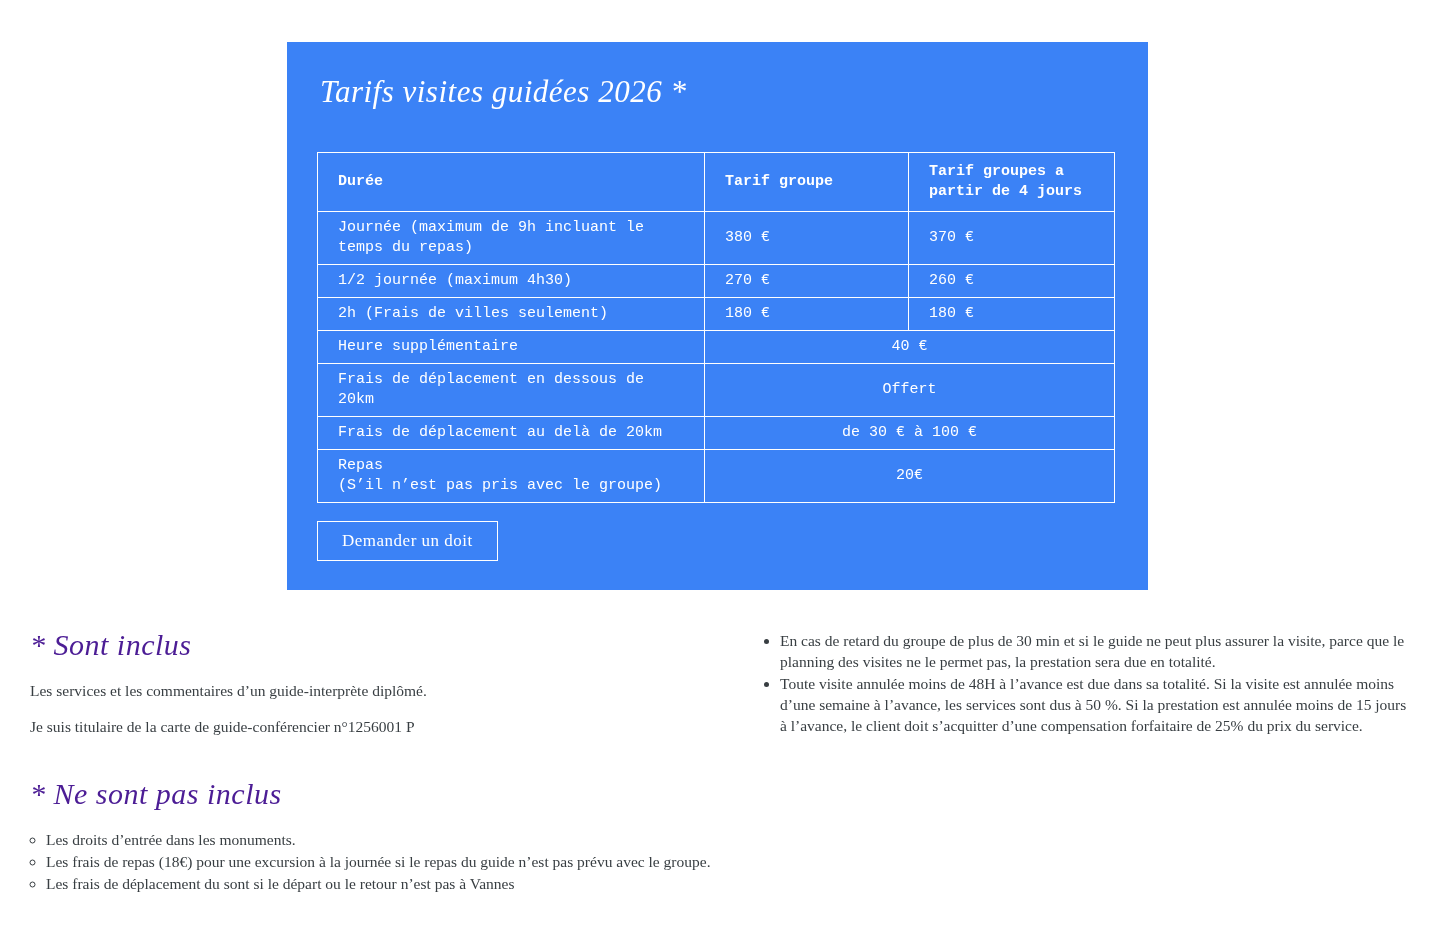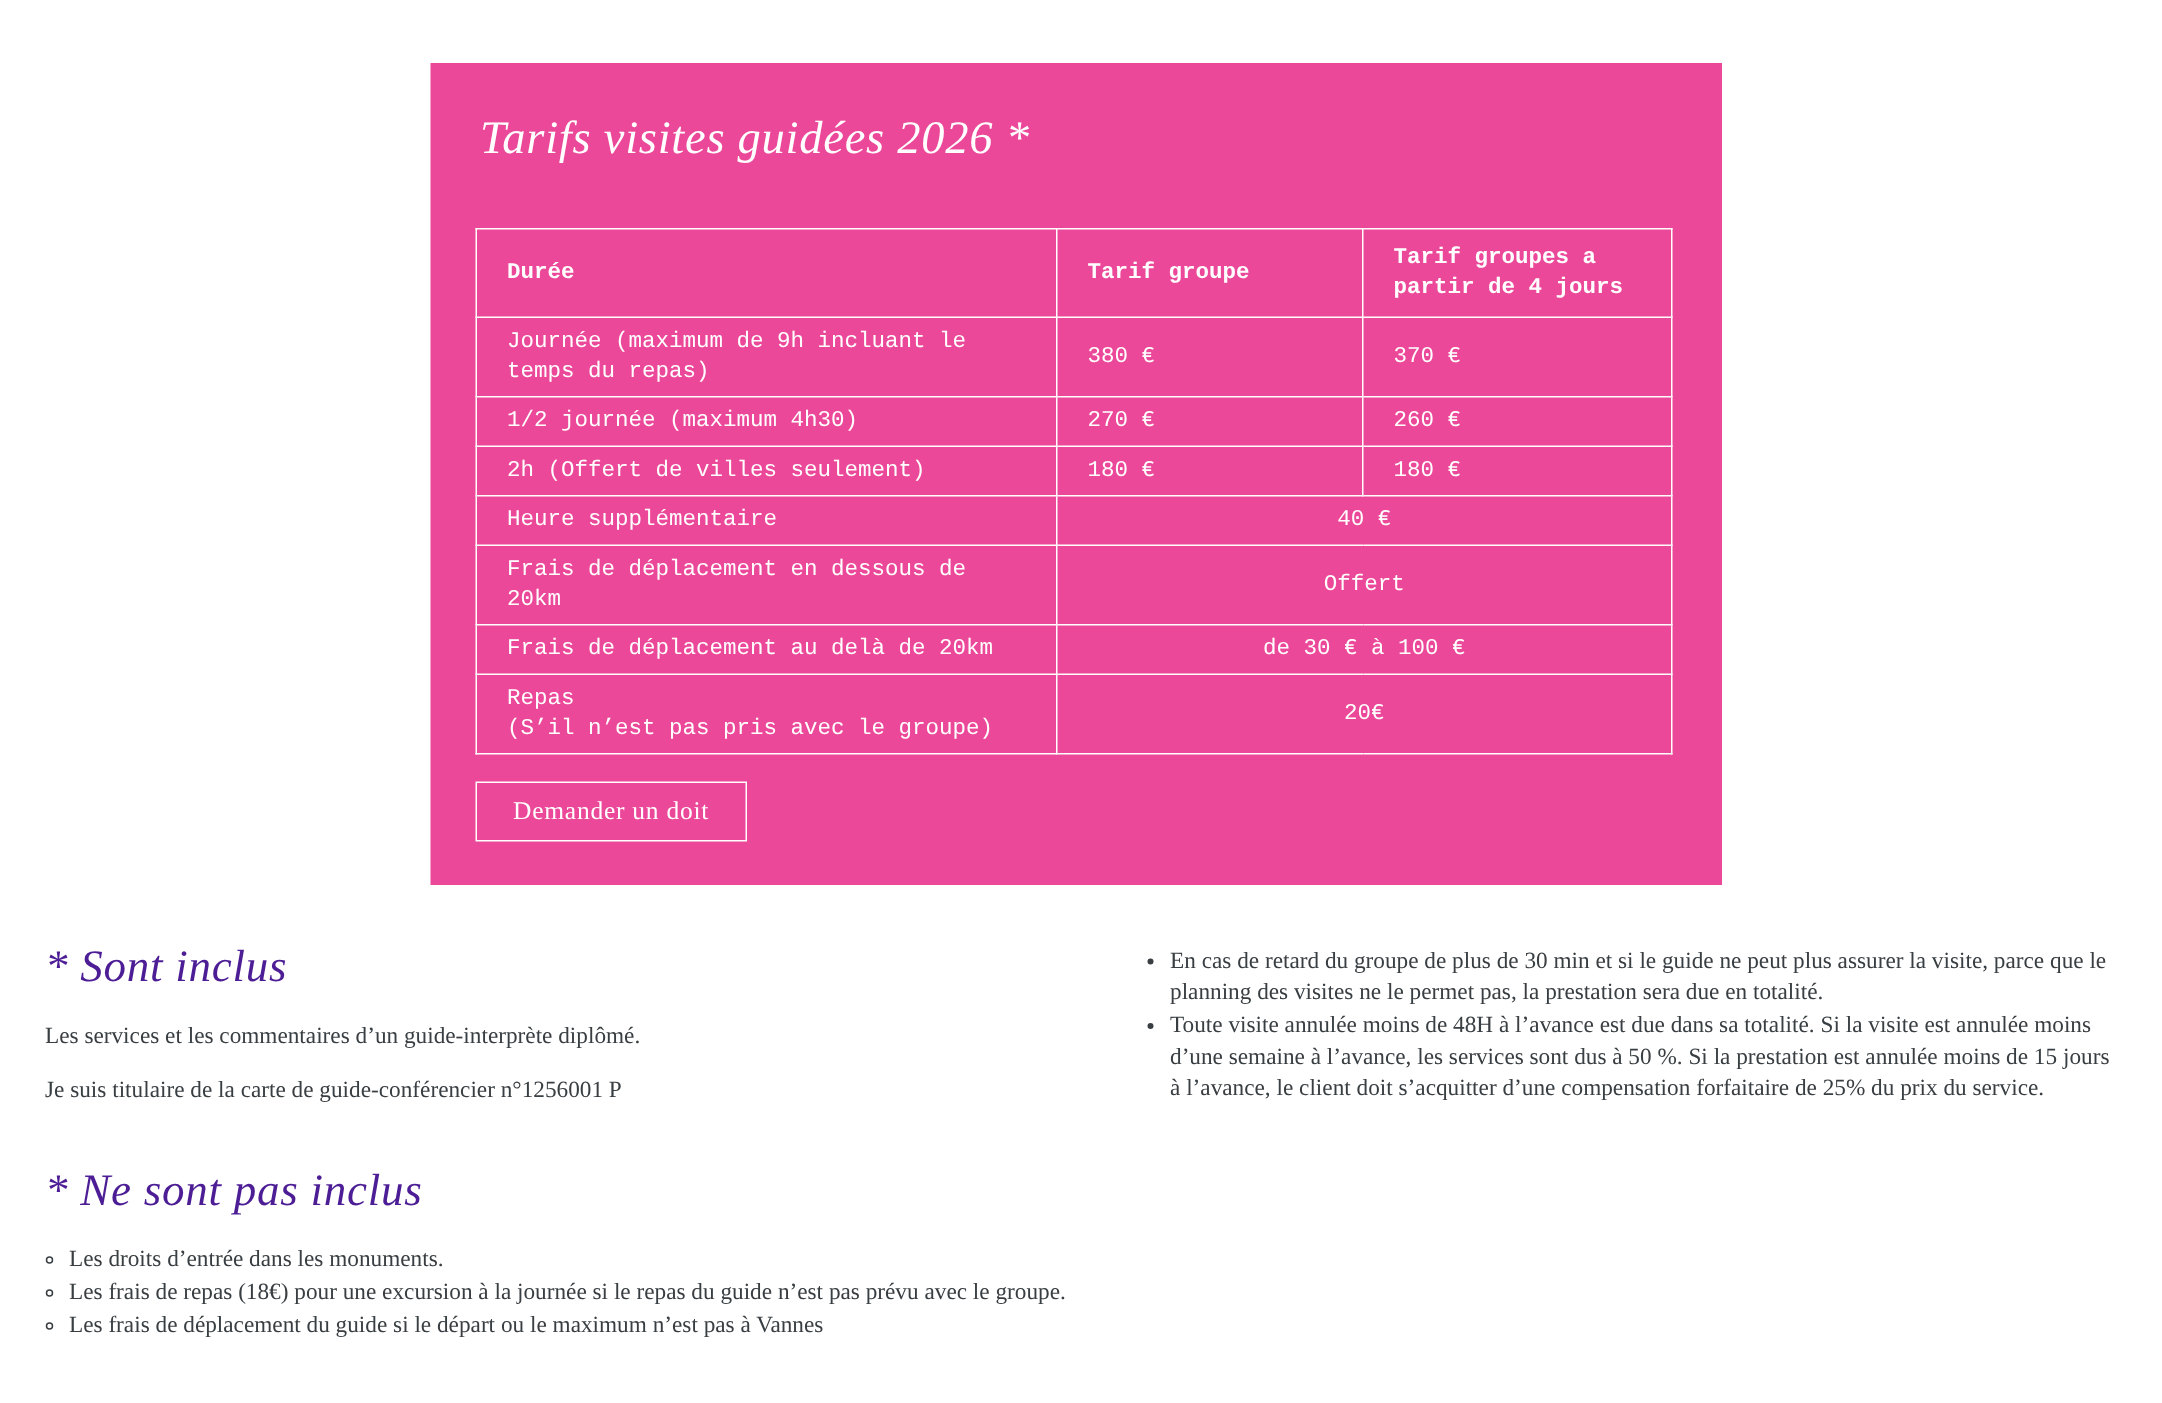"Tarifs visites guidées 2026 *" .panel { background: #ec4899 -> #3b82f6 }
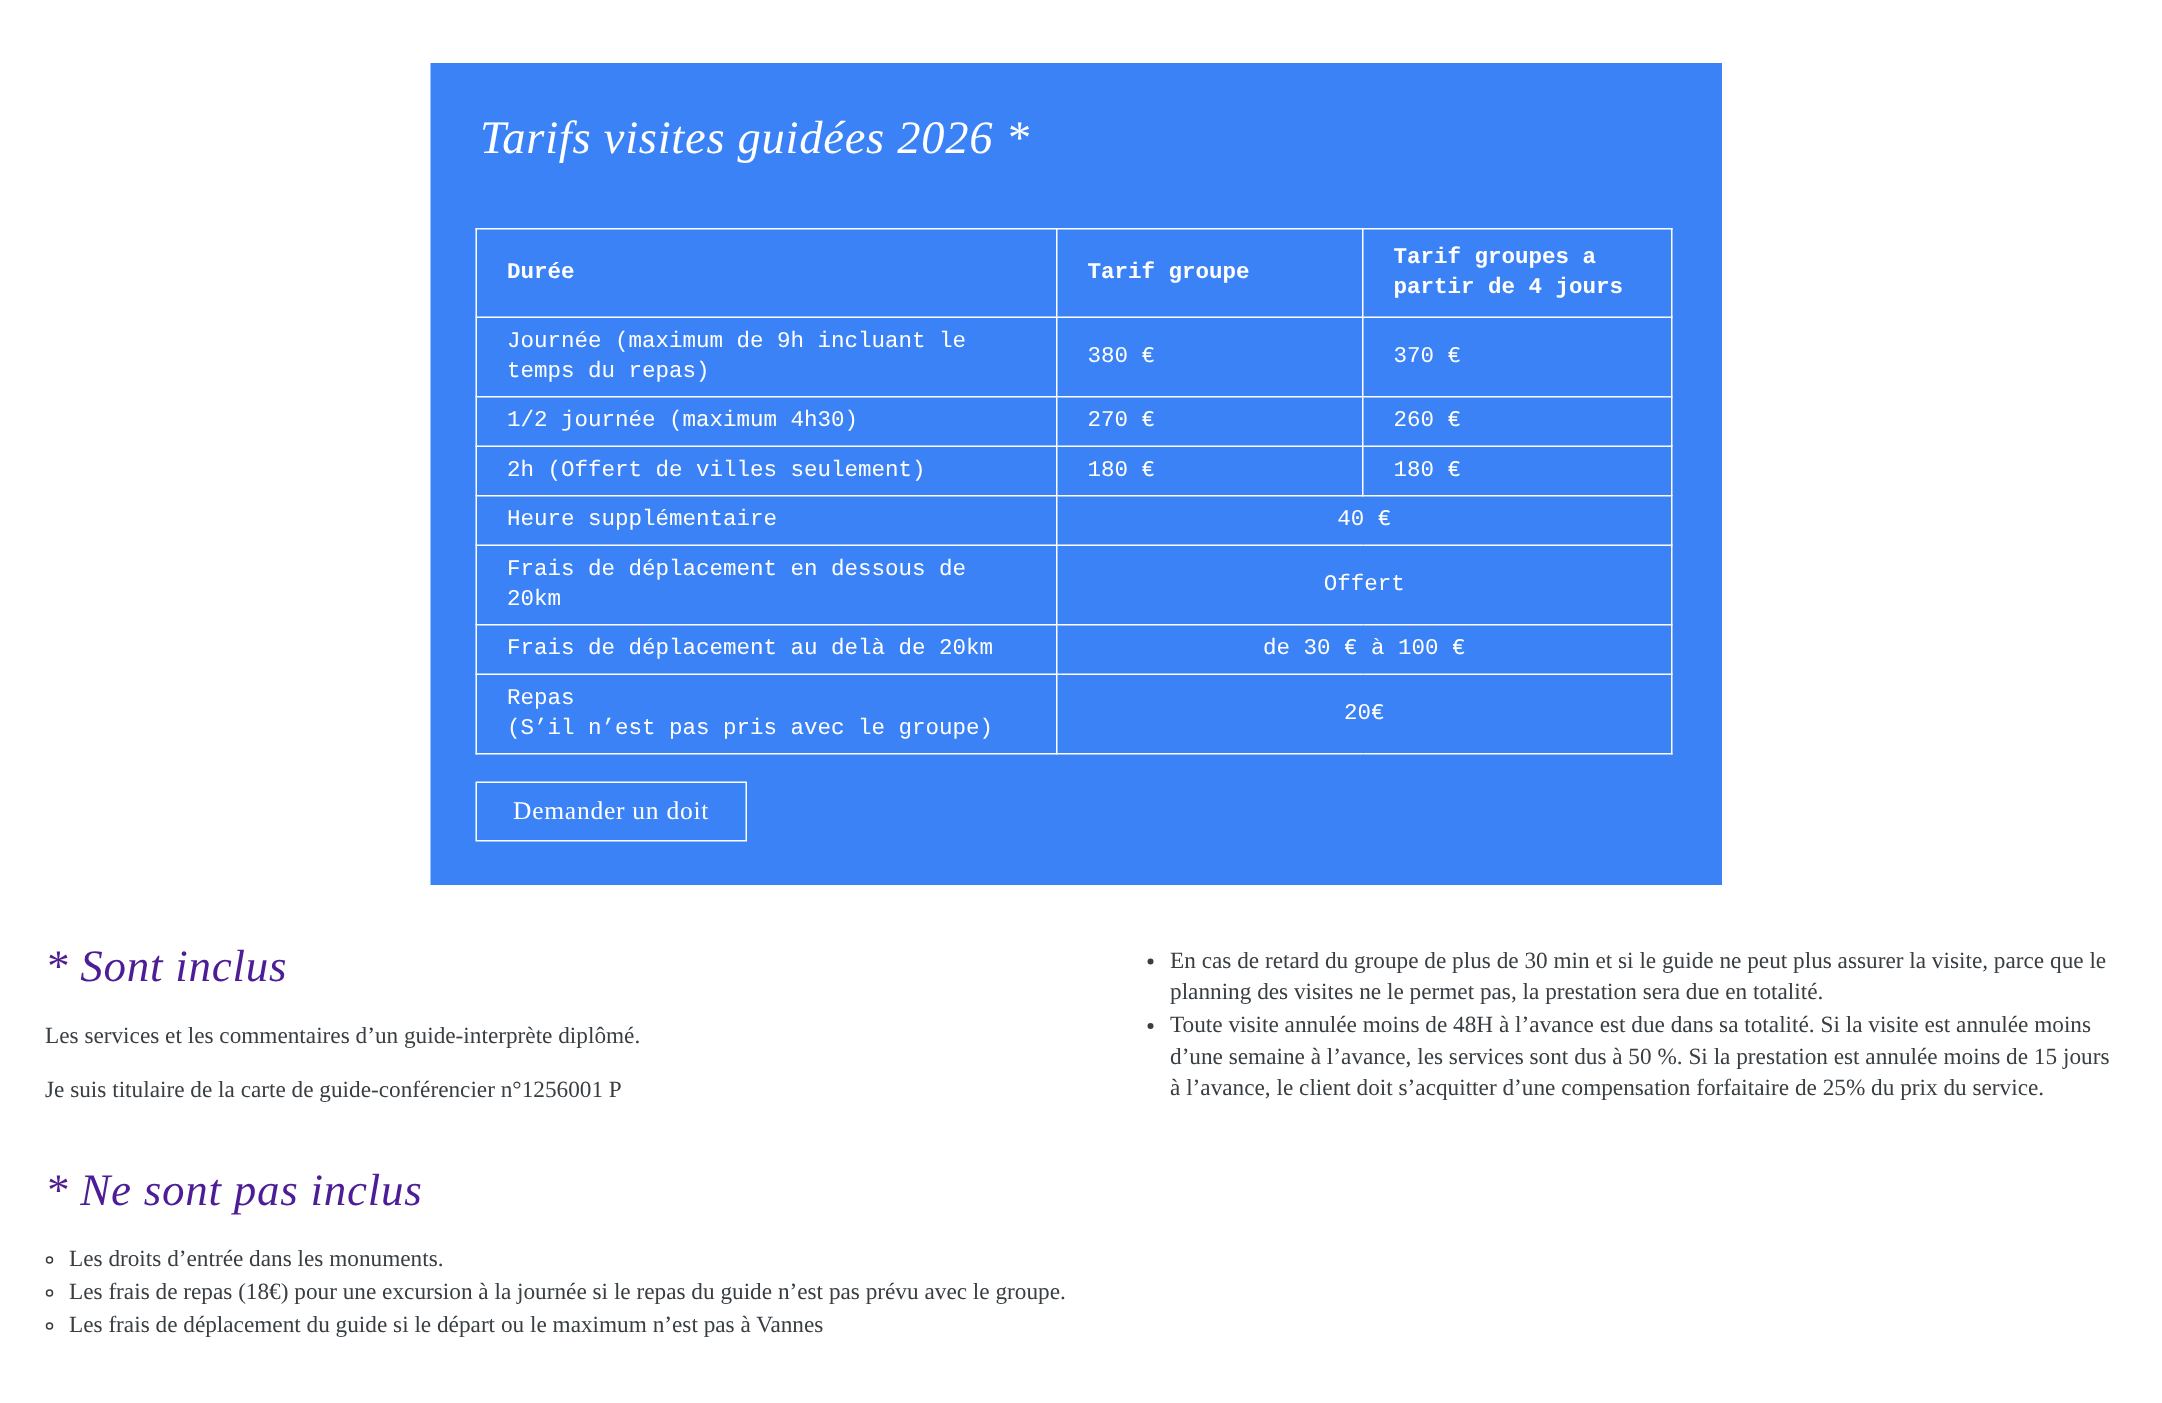"2h (Offert de villes seulement)" td { text: Offert -> Frais }
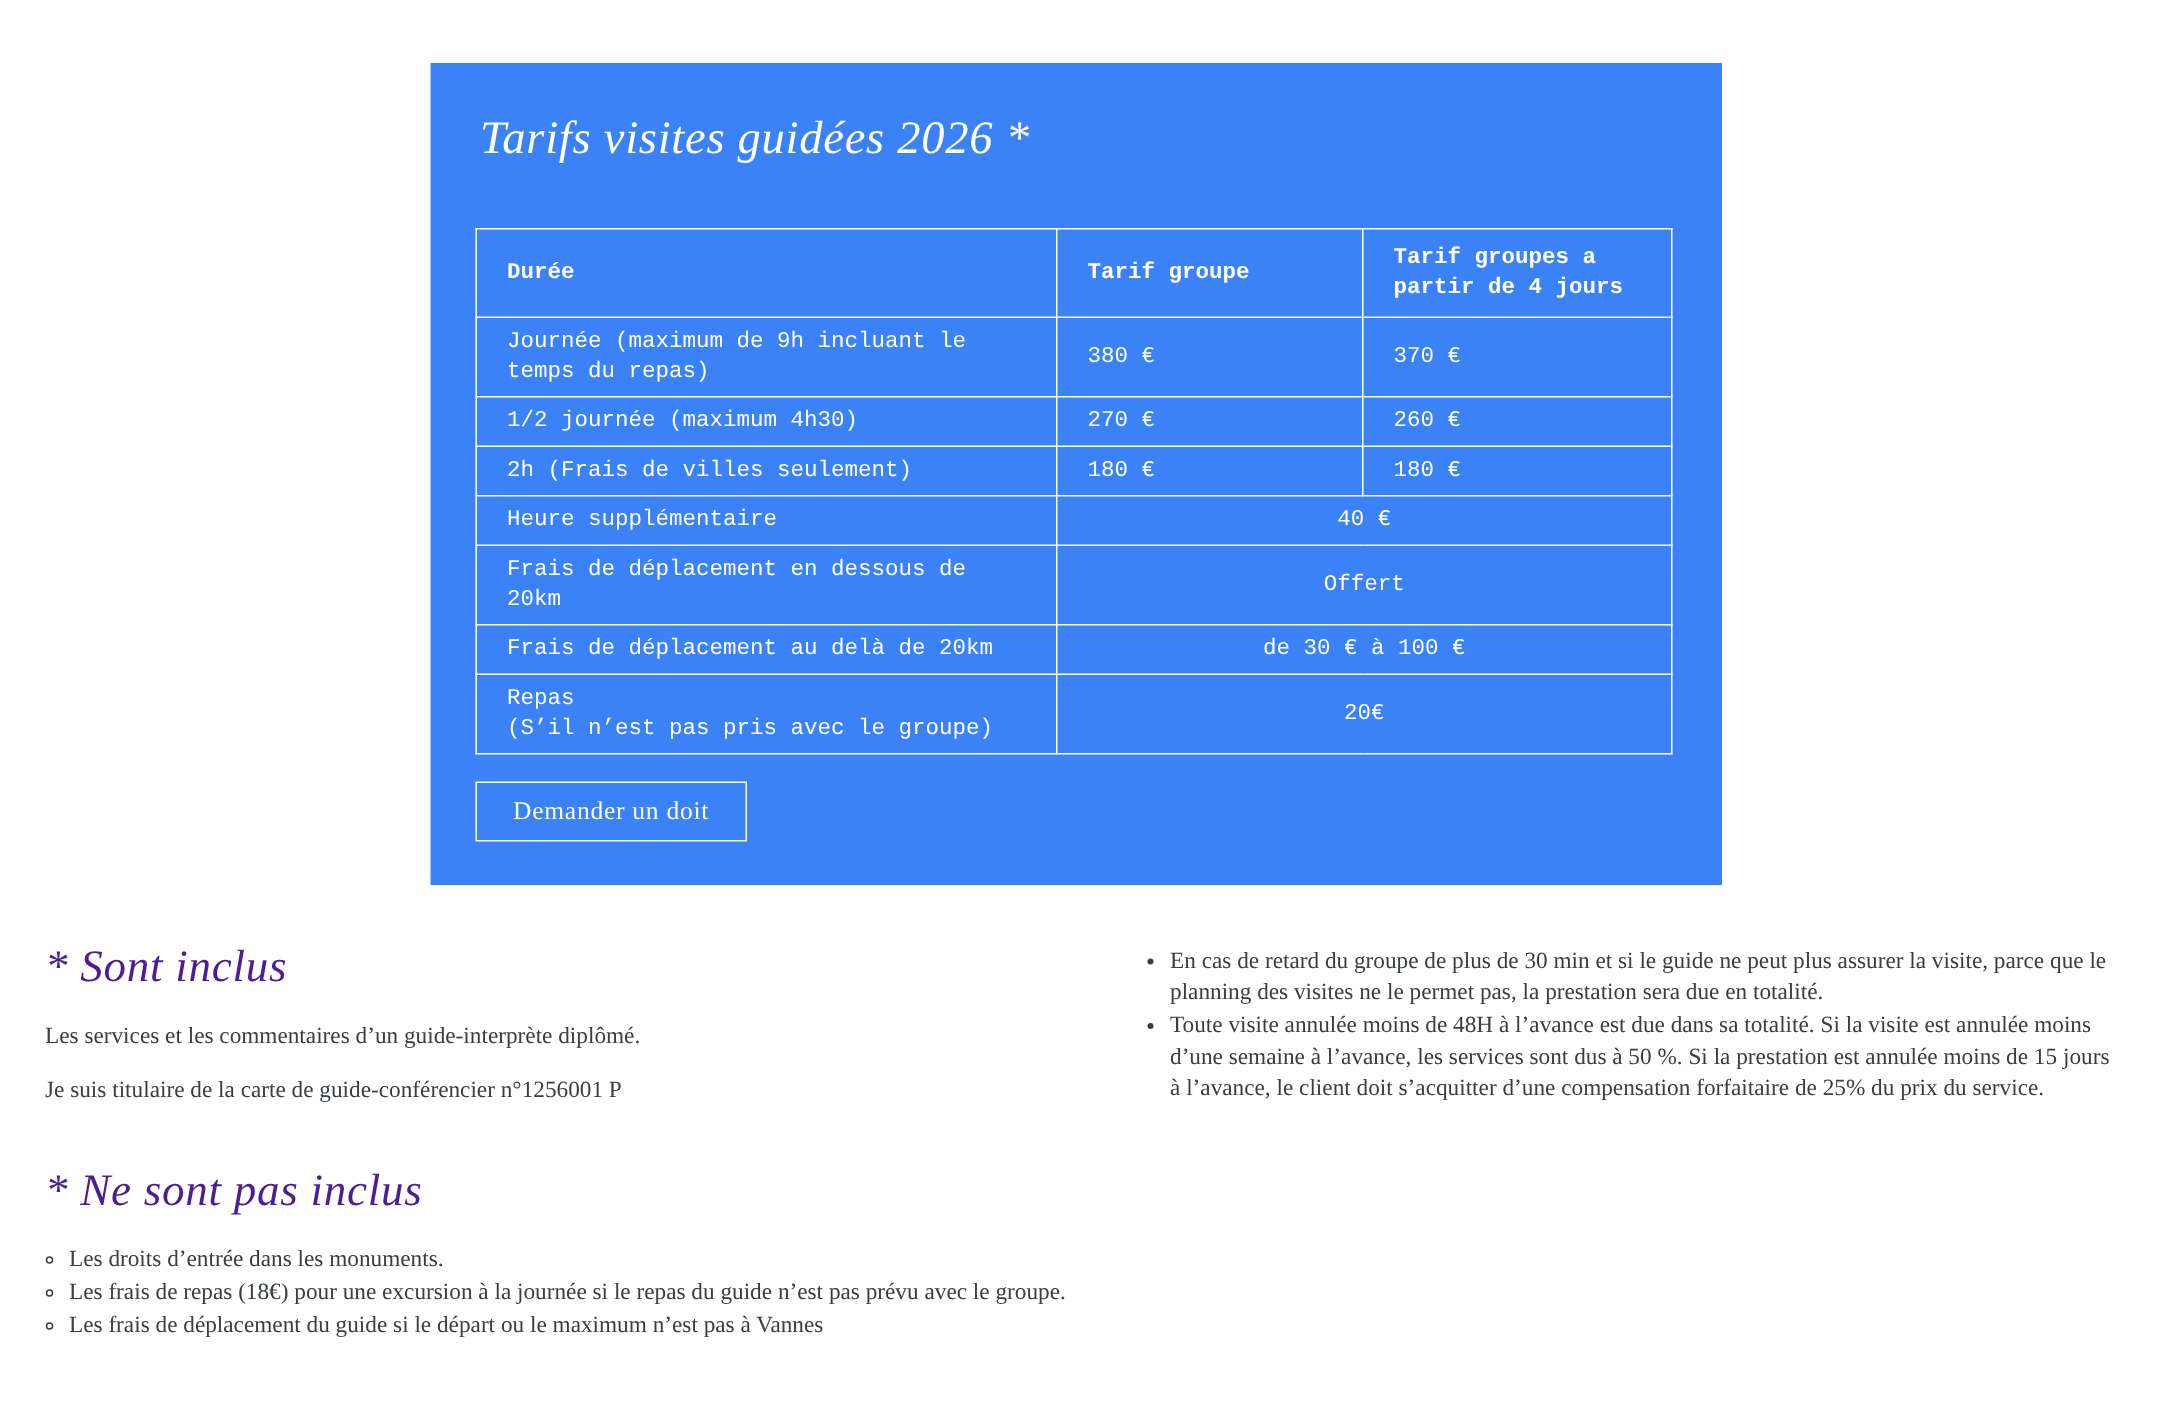"Les frais de déplacement du" li { text: guide si le départ ou le maximum -> sont si le départ ou le retour }
